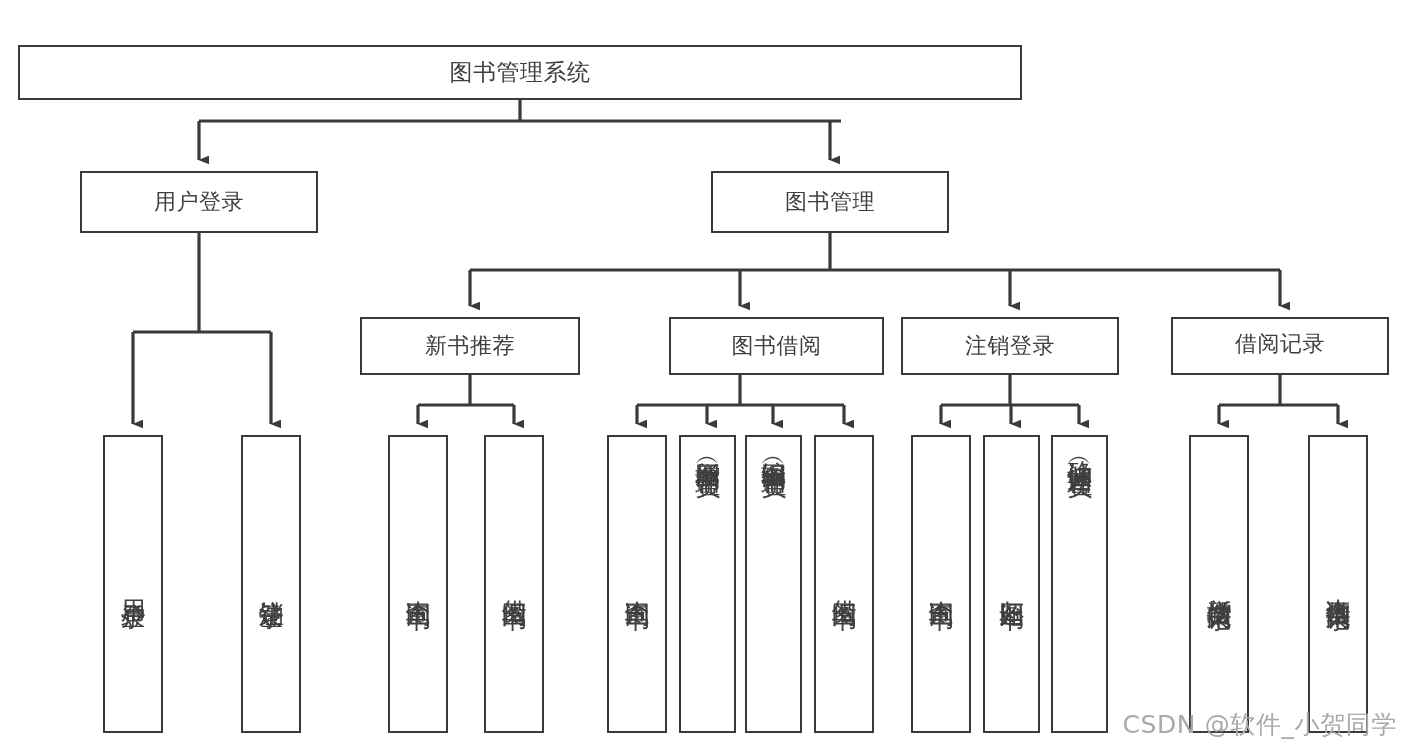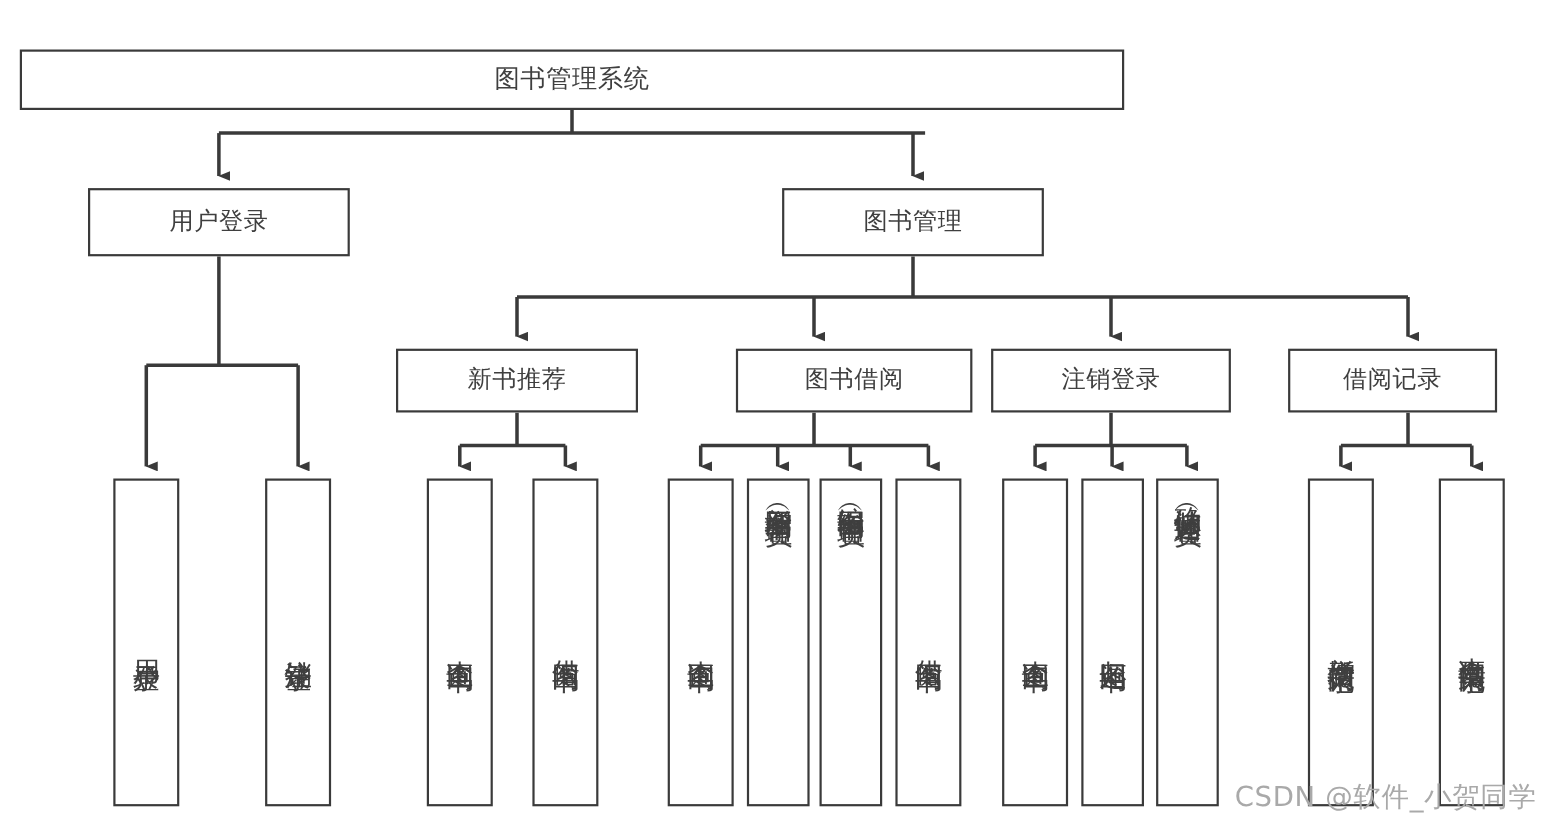"借阅记录" div.node { font-family: none -> Liberation Mono, monospace; width: 190px -> 218px }
